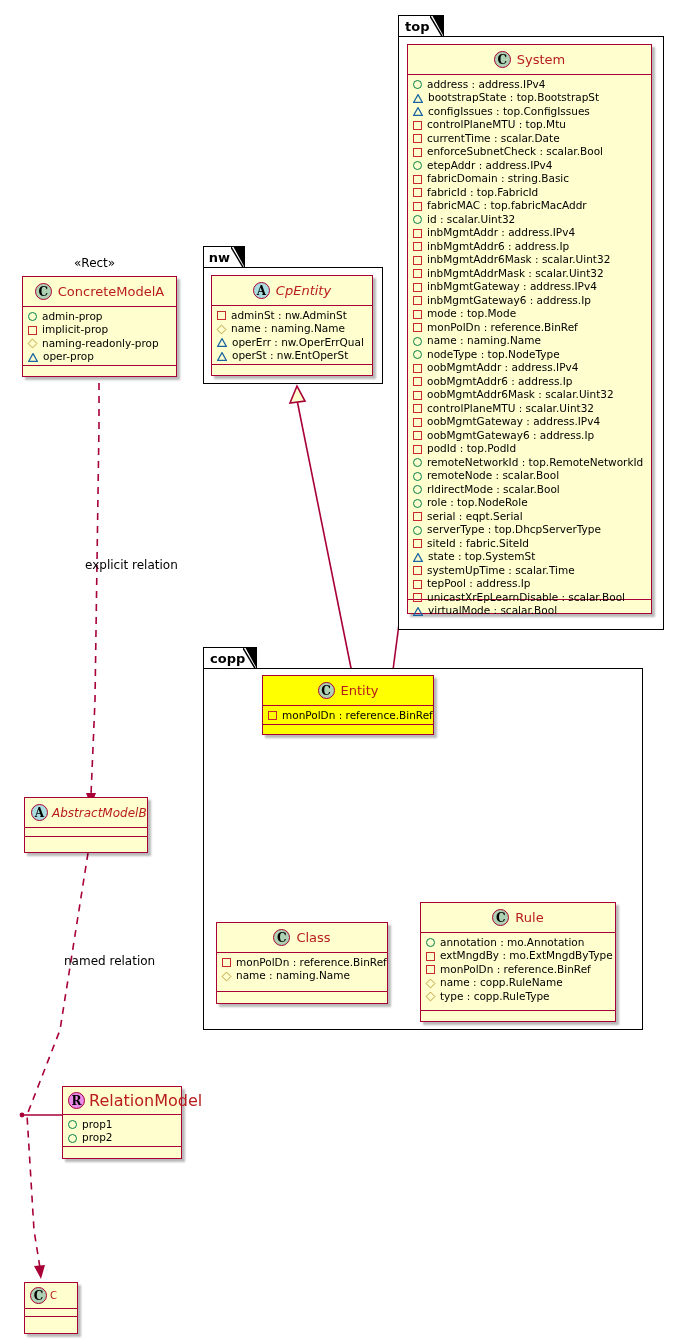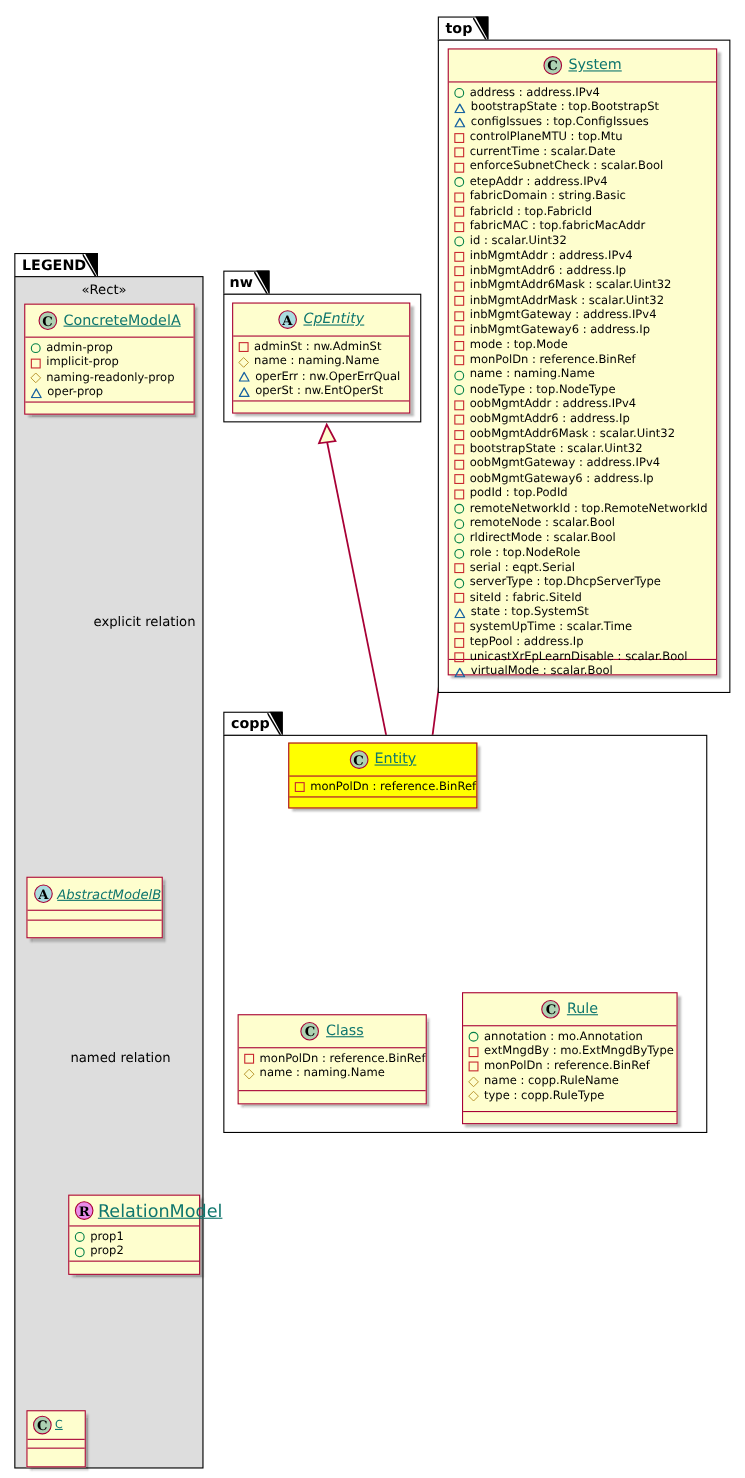"System" .cls-name { color: #0f766e -> #b91c1c; text-decoration: underline -> none }
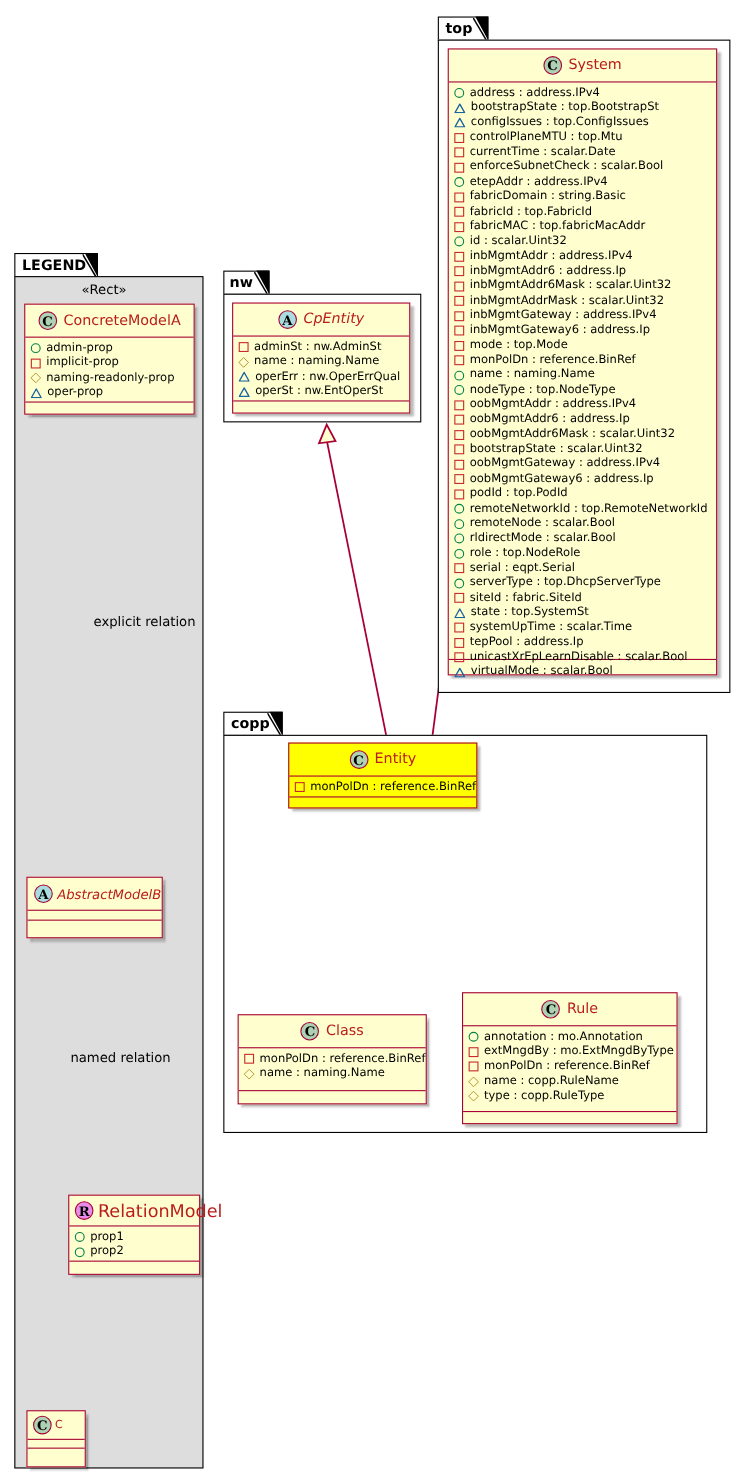"LEGEND" div.pkg { html: <div> <div> <span>LEGEND</span> <svg> <path></path> <path></path> </svg> </div> <div></div> </div> -> none }
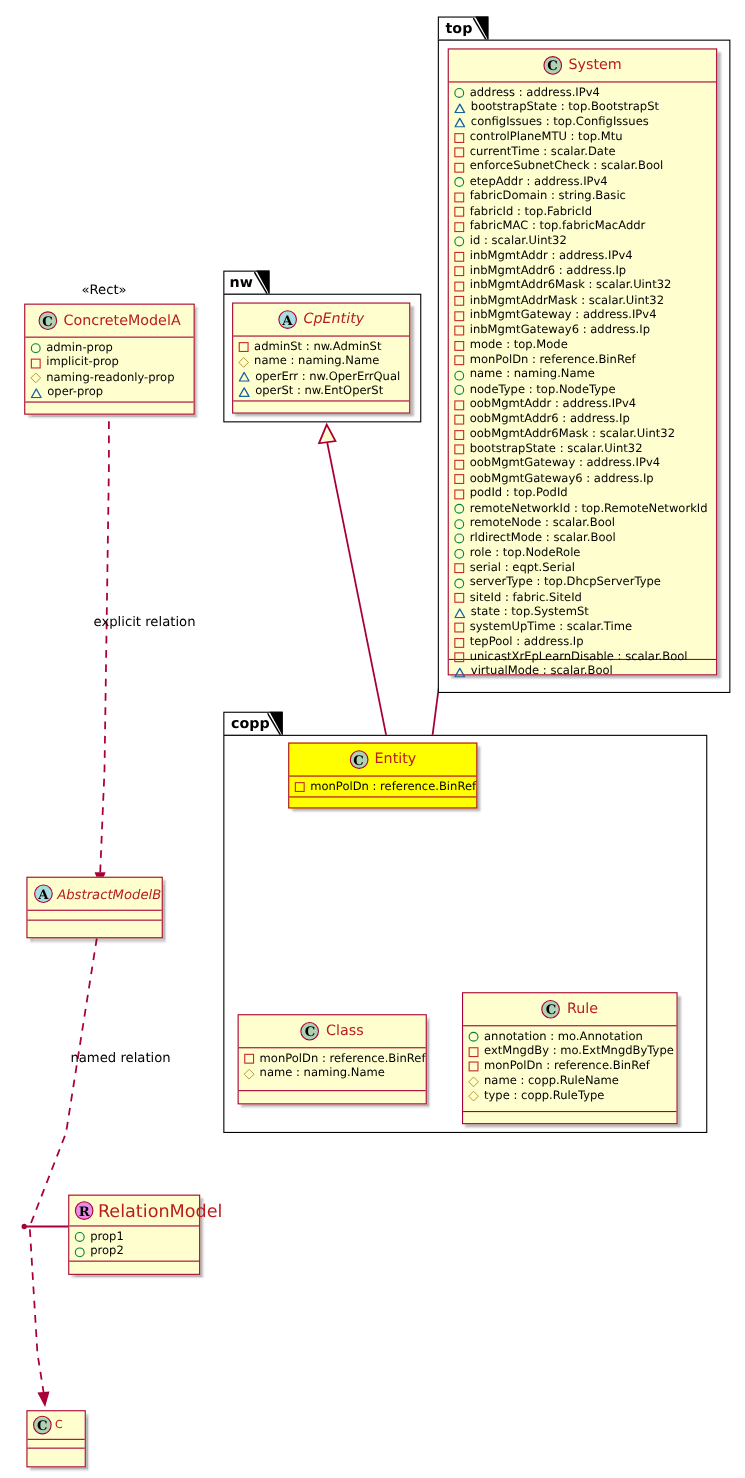"bootstrapState : scalar.Uint32" span.txt { text: bootstrapState -> controlPlaneMTU }
